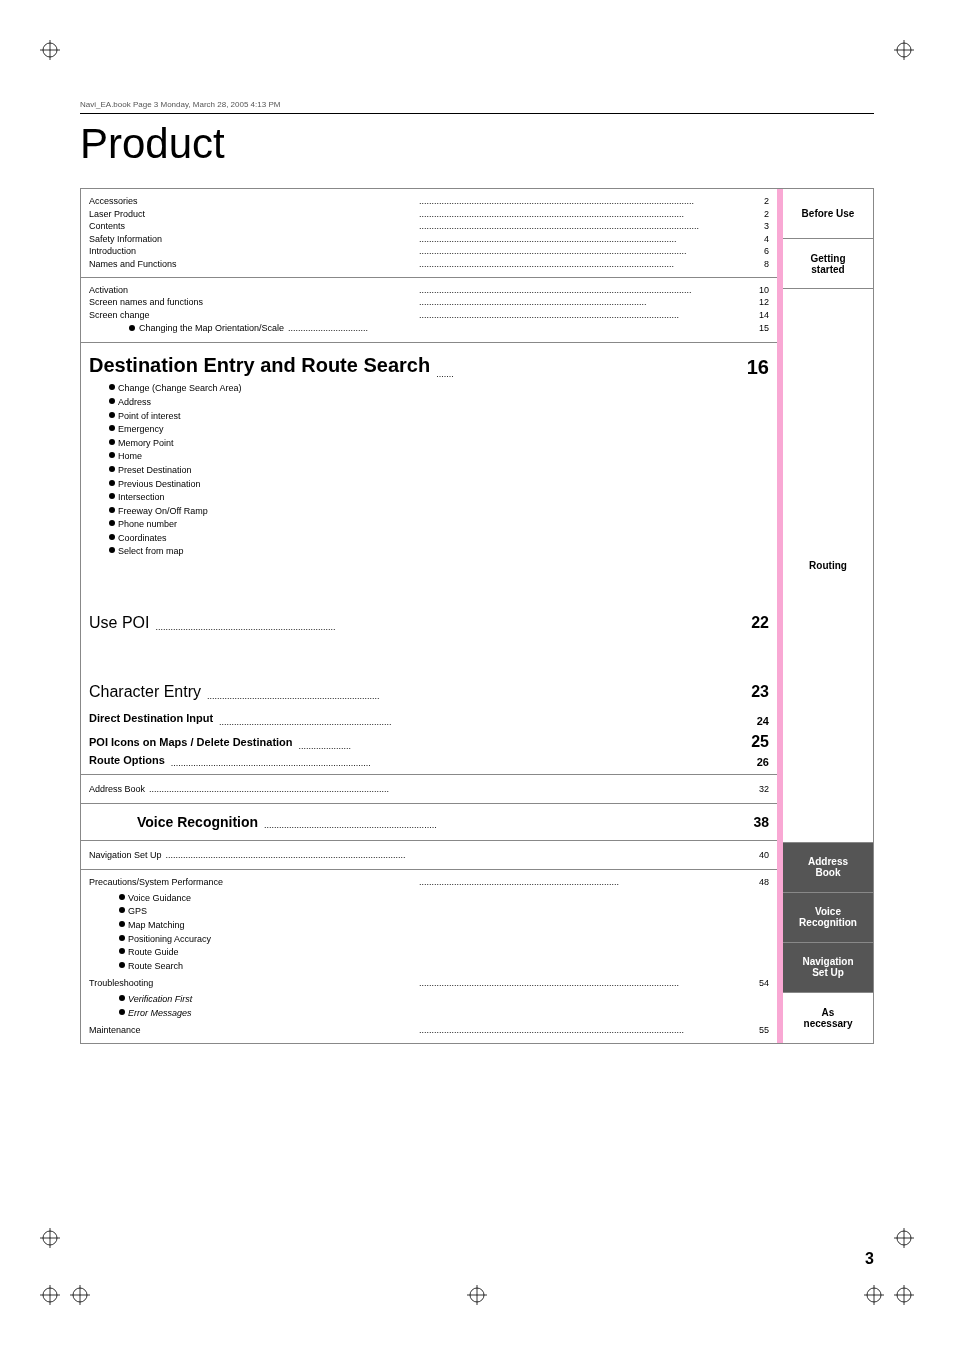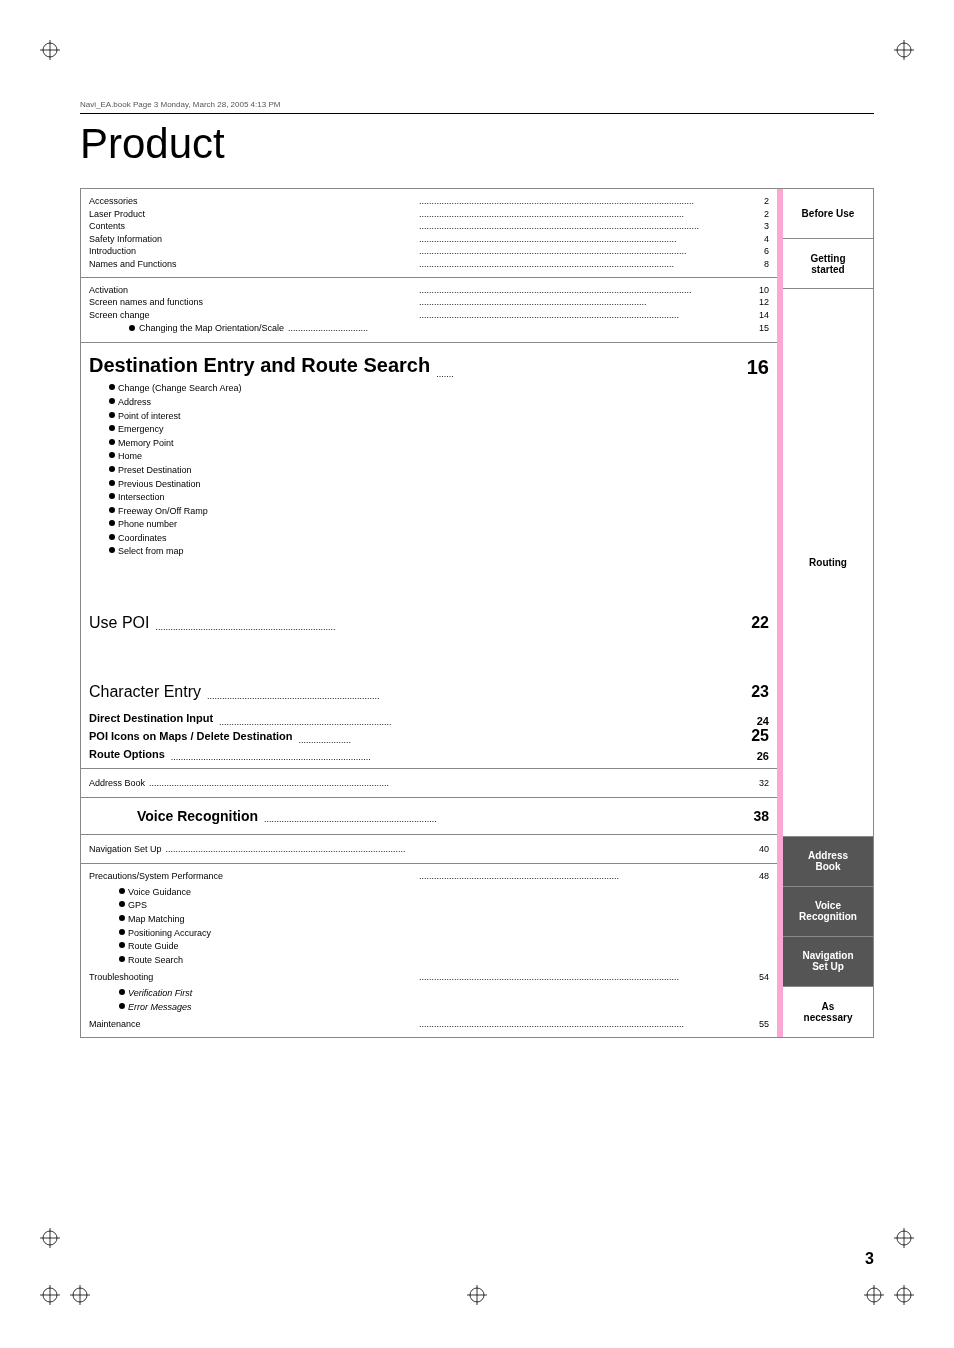"POI Icons on Maps /" div.heading-row { margin-top: 0 -> 6px }
